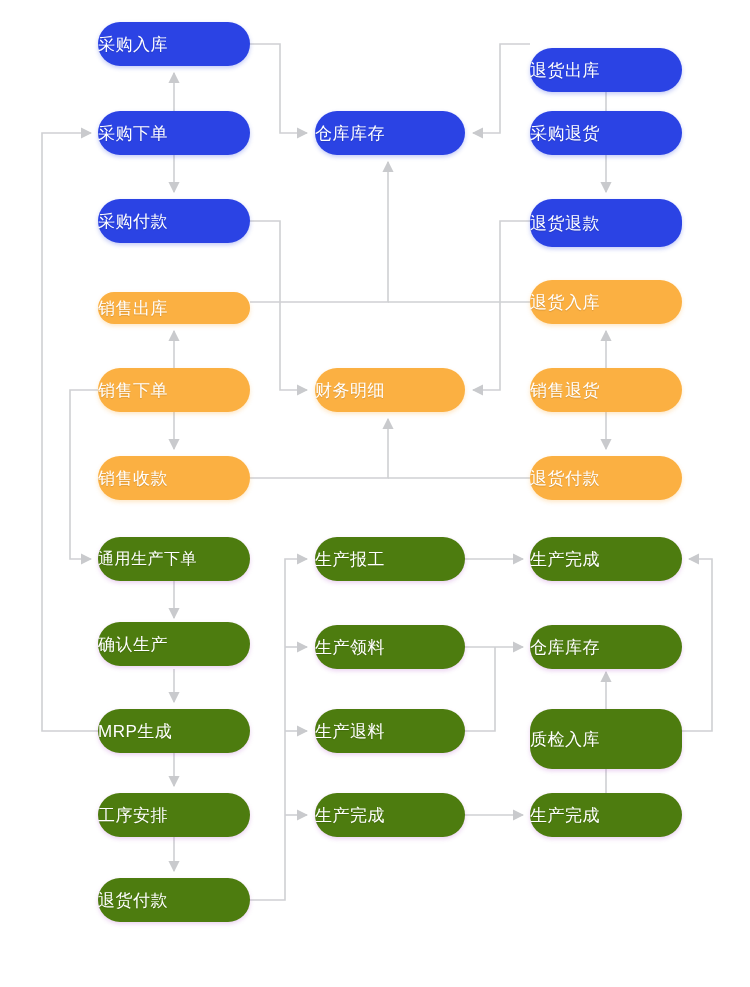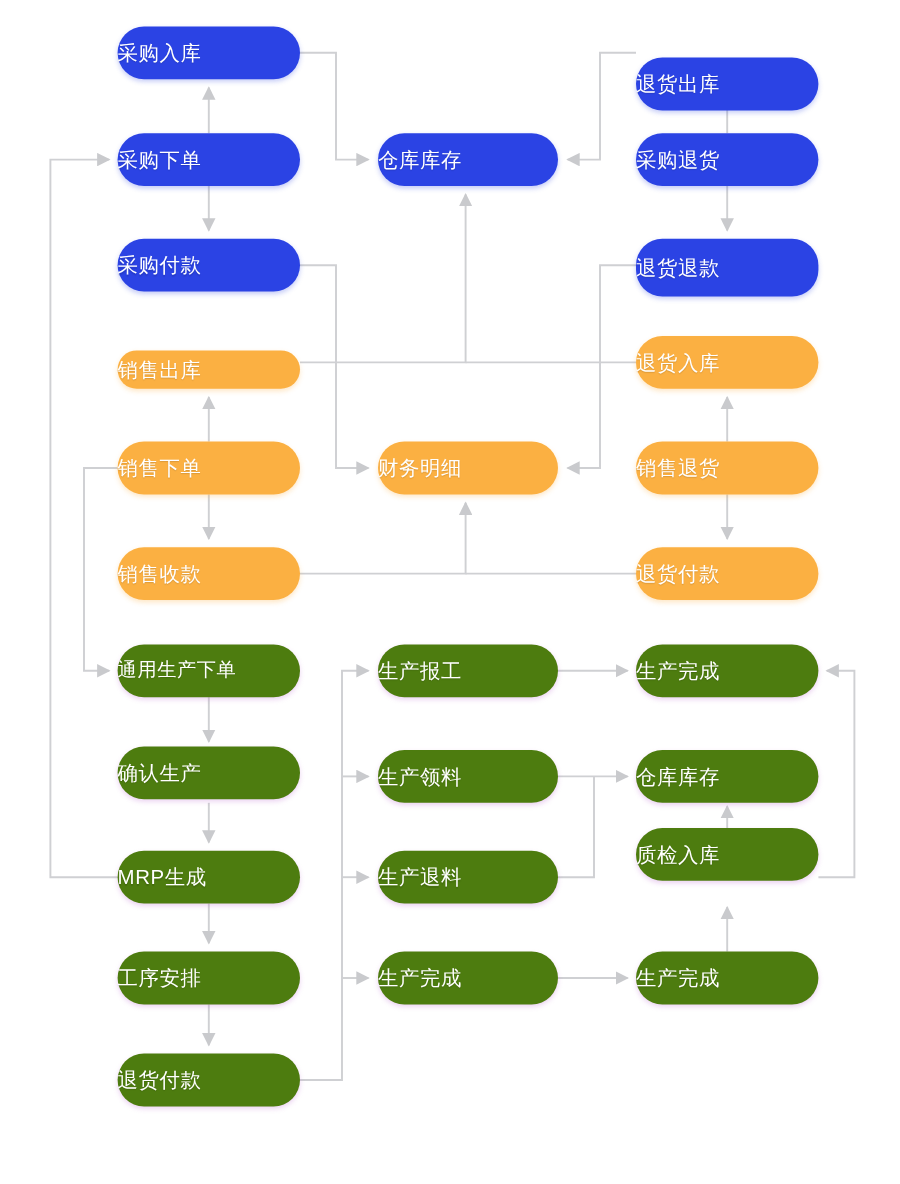"质检入库" div.node { height: 44px -> 60px; top: 690px -> 709px }
